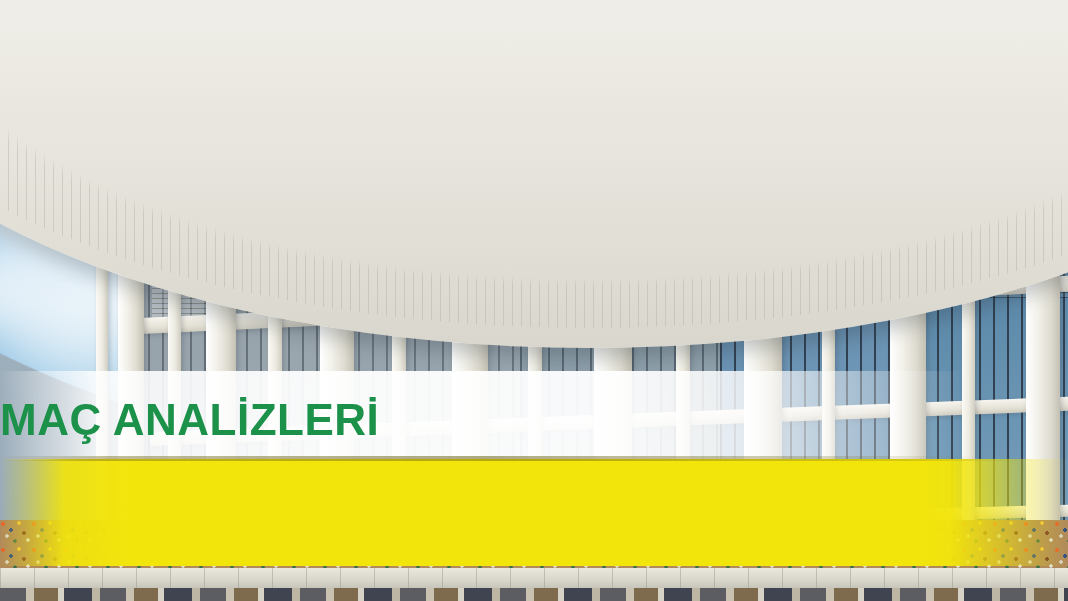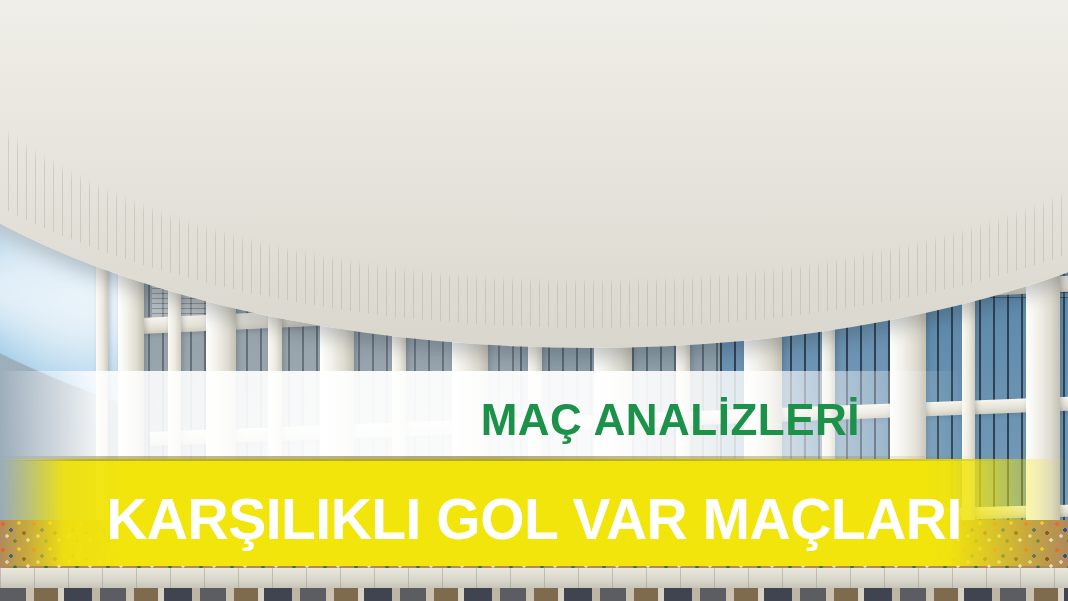"MAÇ ANALİZLERİ" .kicker { text-align: right -> left }
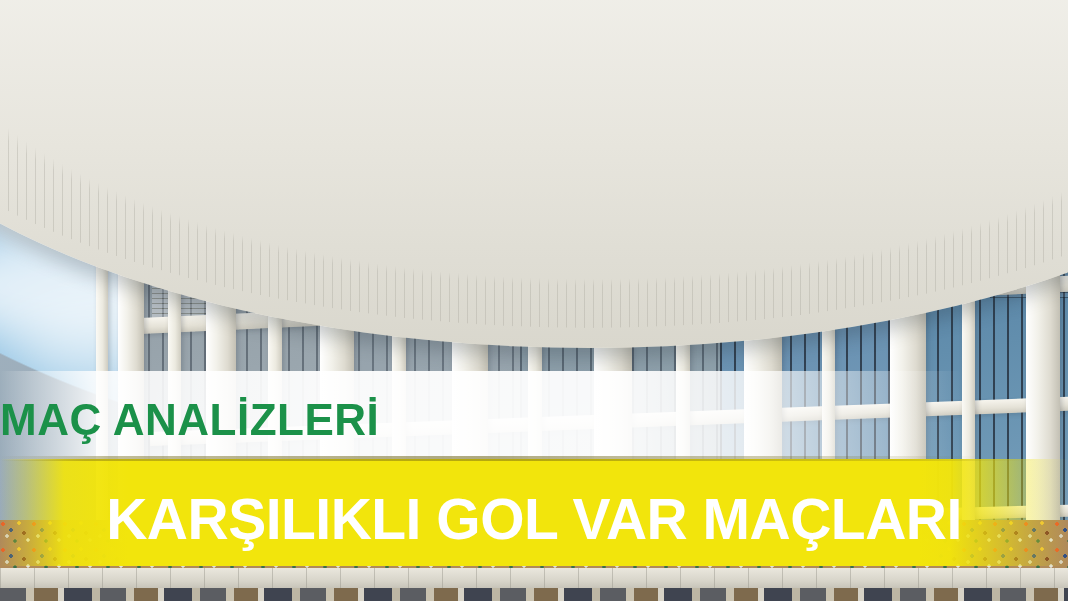"KARŞILIKLI GOL VAR MAÇLARI" div.headline { html: <div>KARŞILIKLI GOL VAR MAÇLARI</div> -> none }
